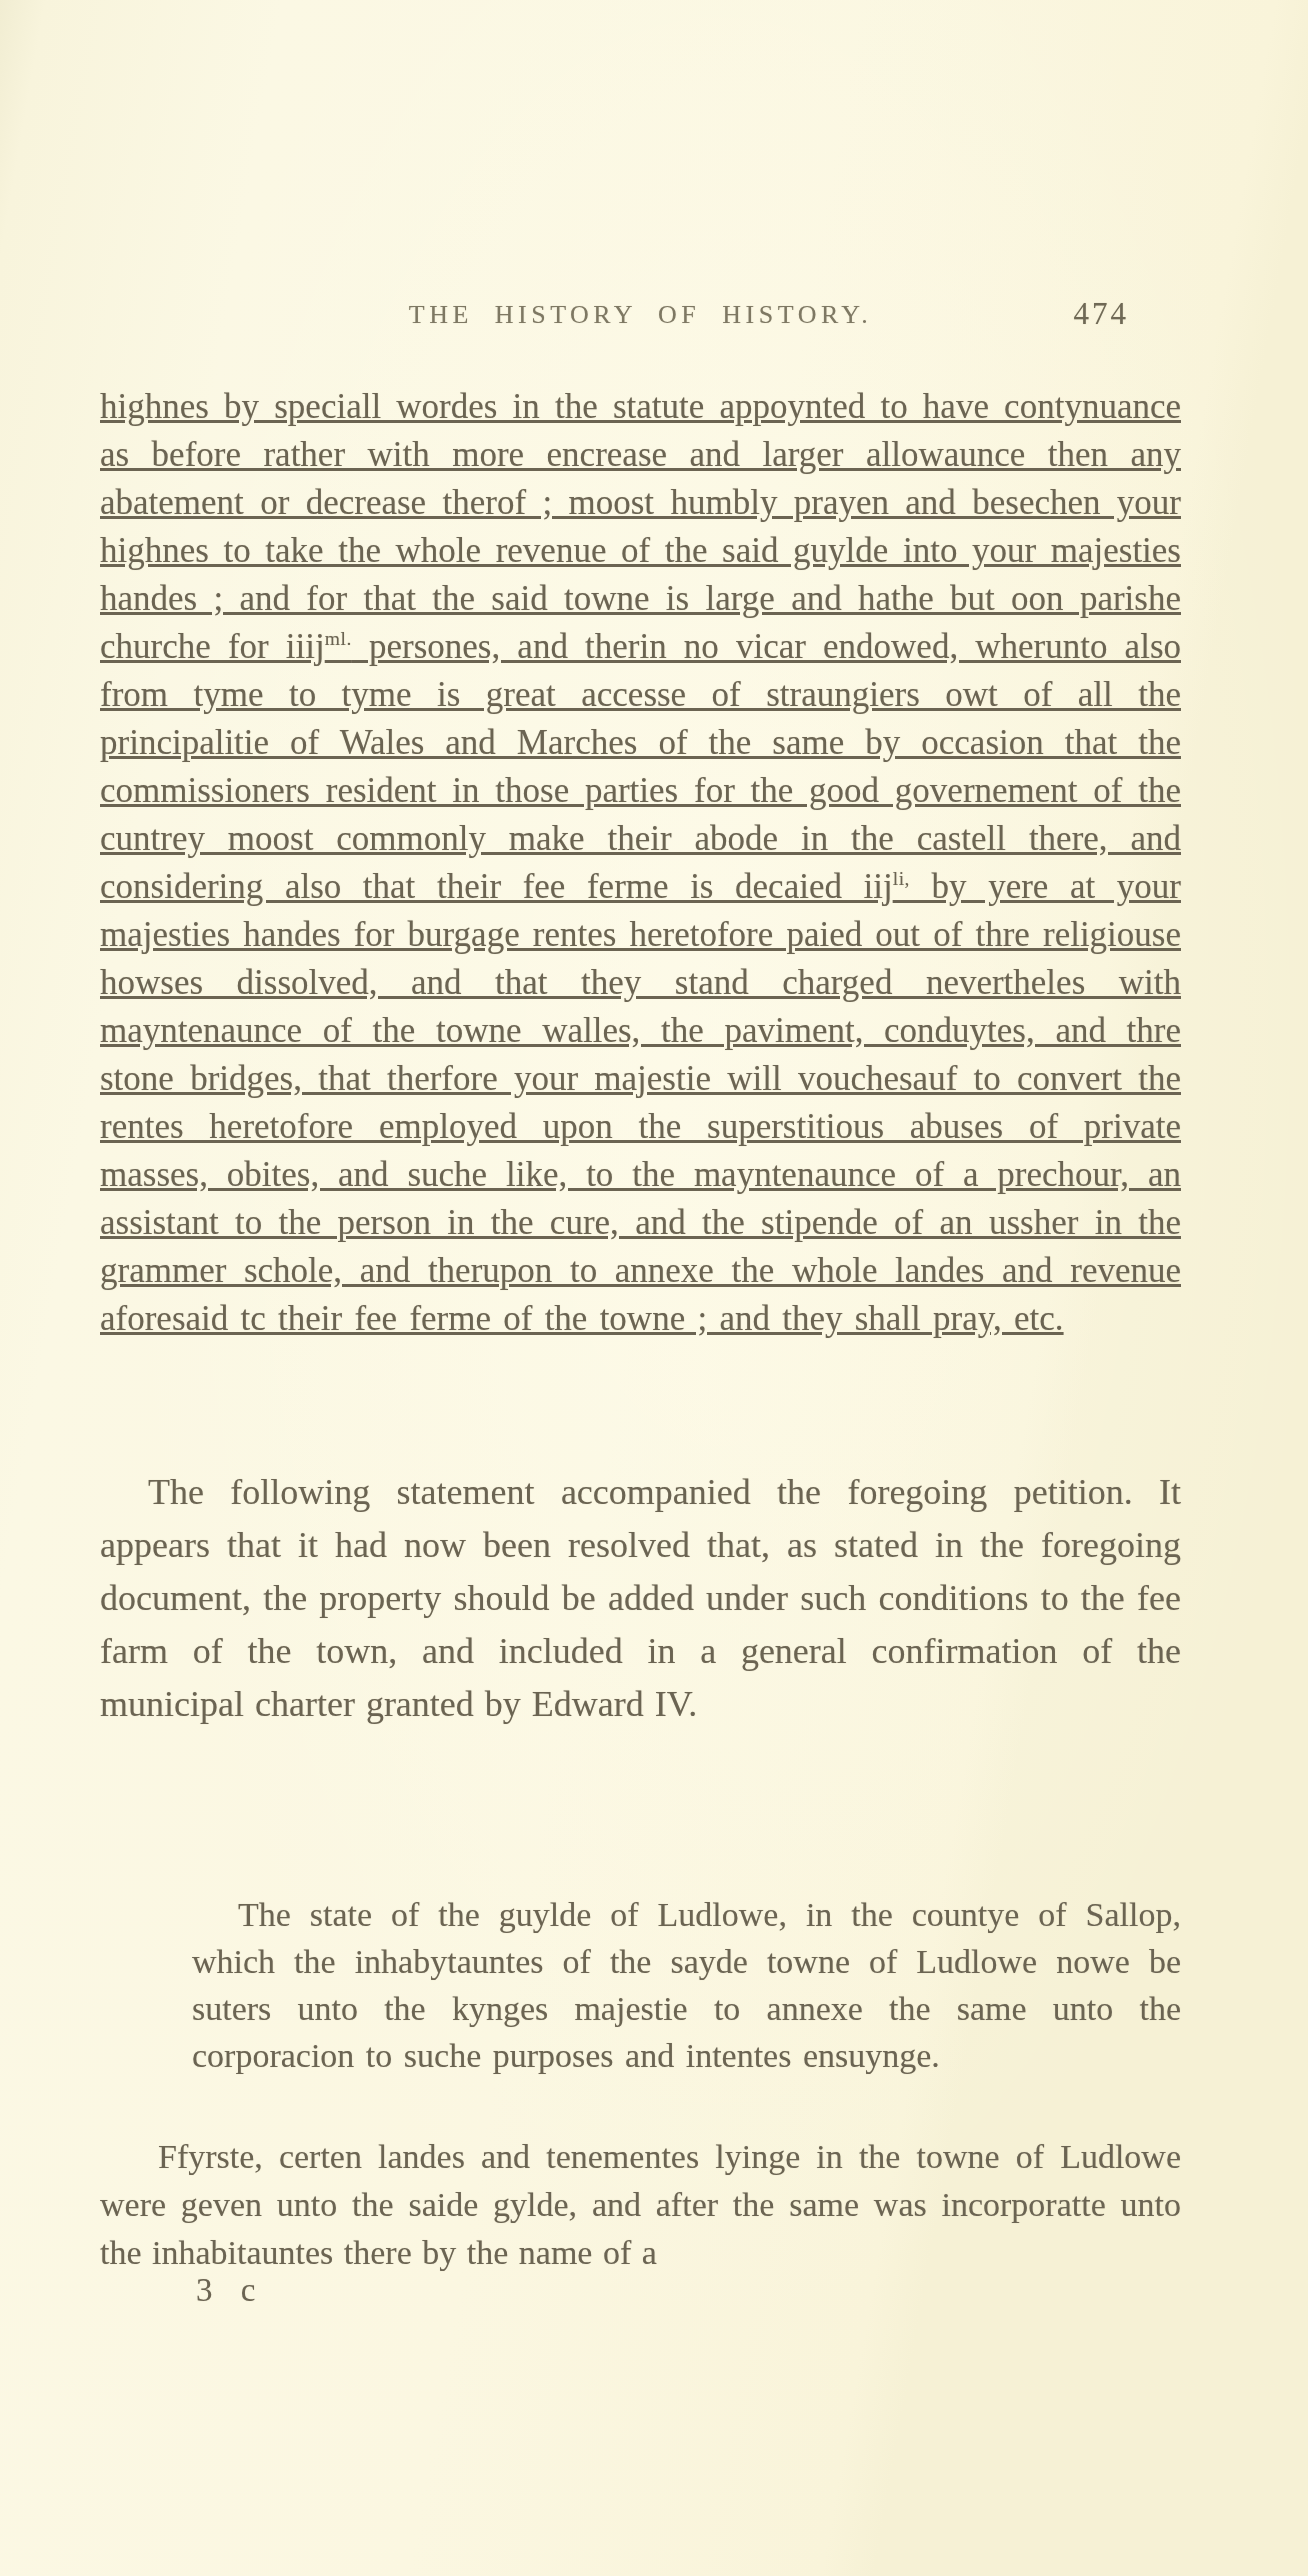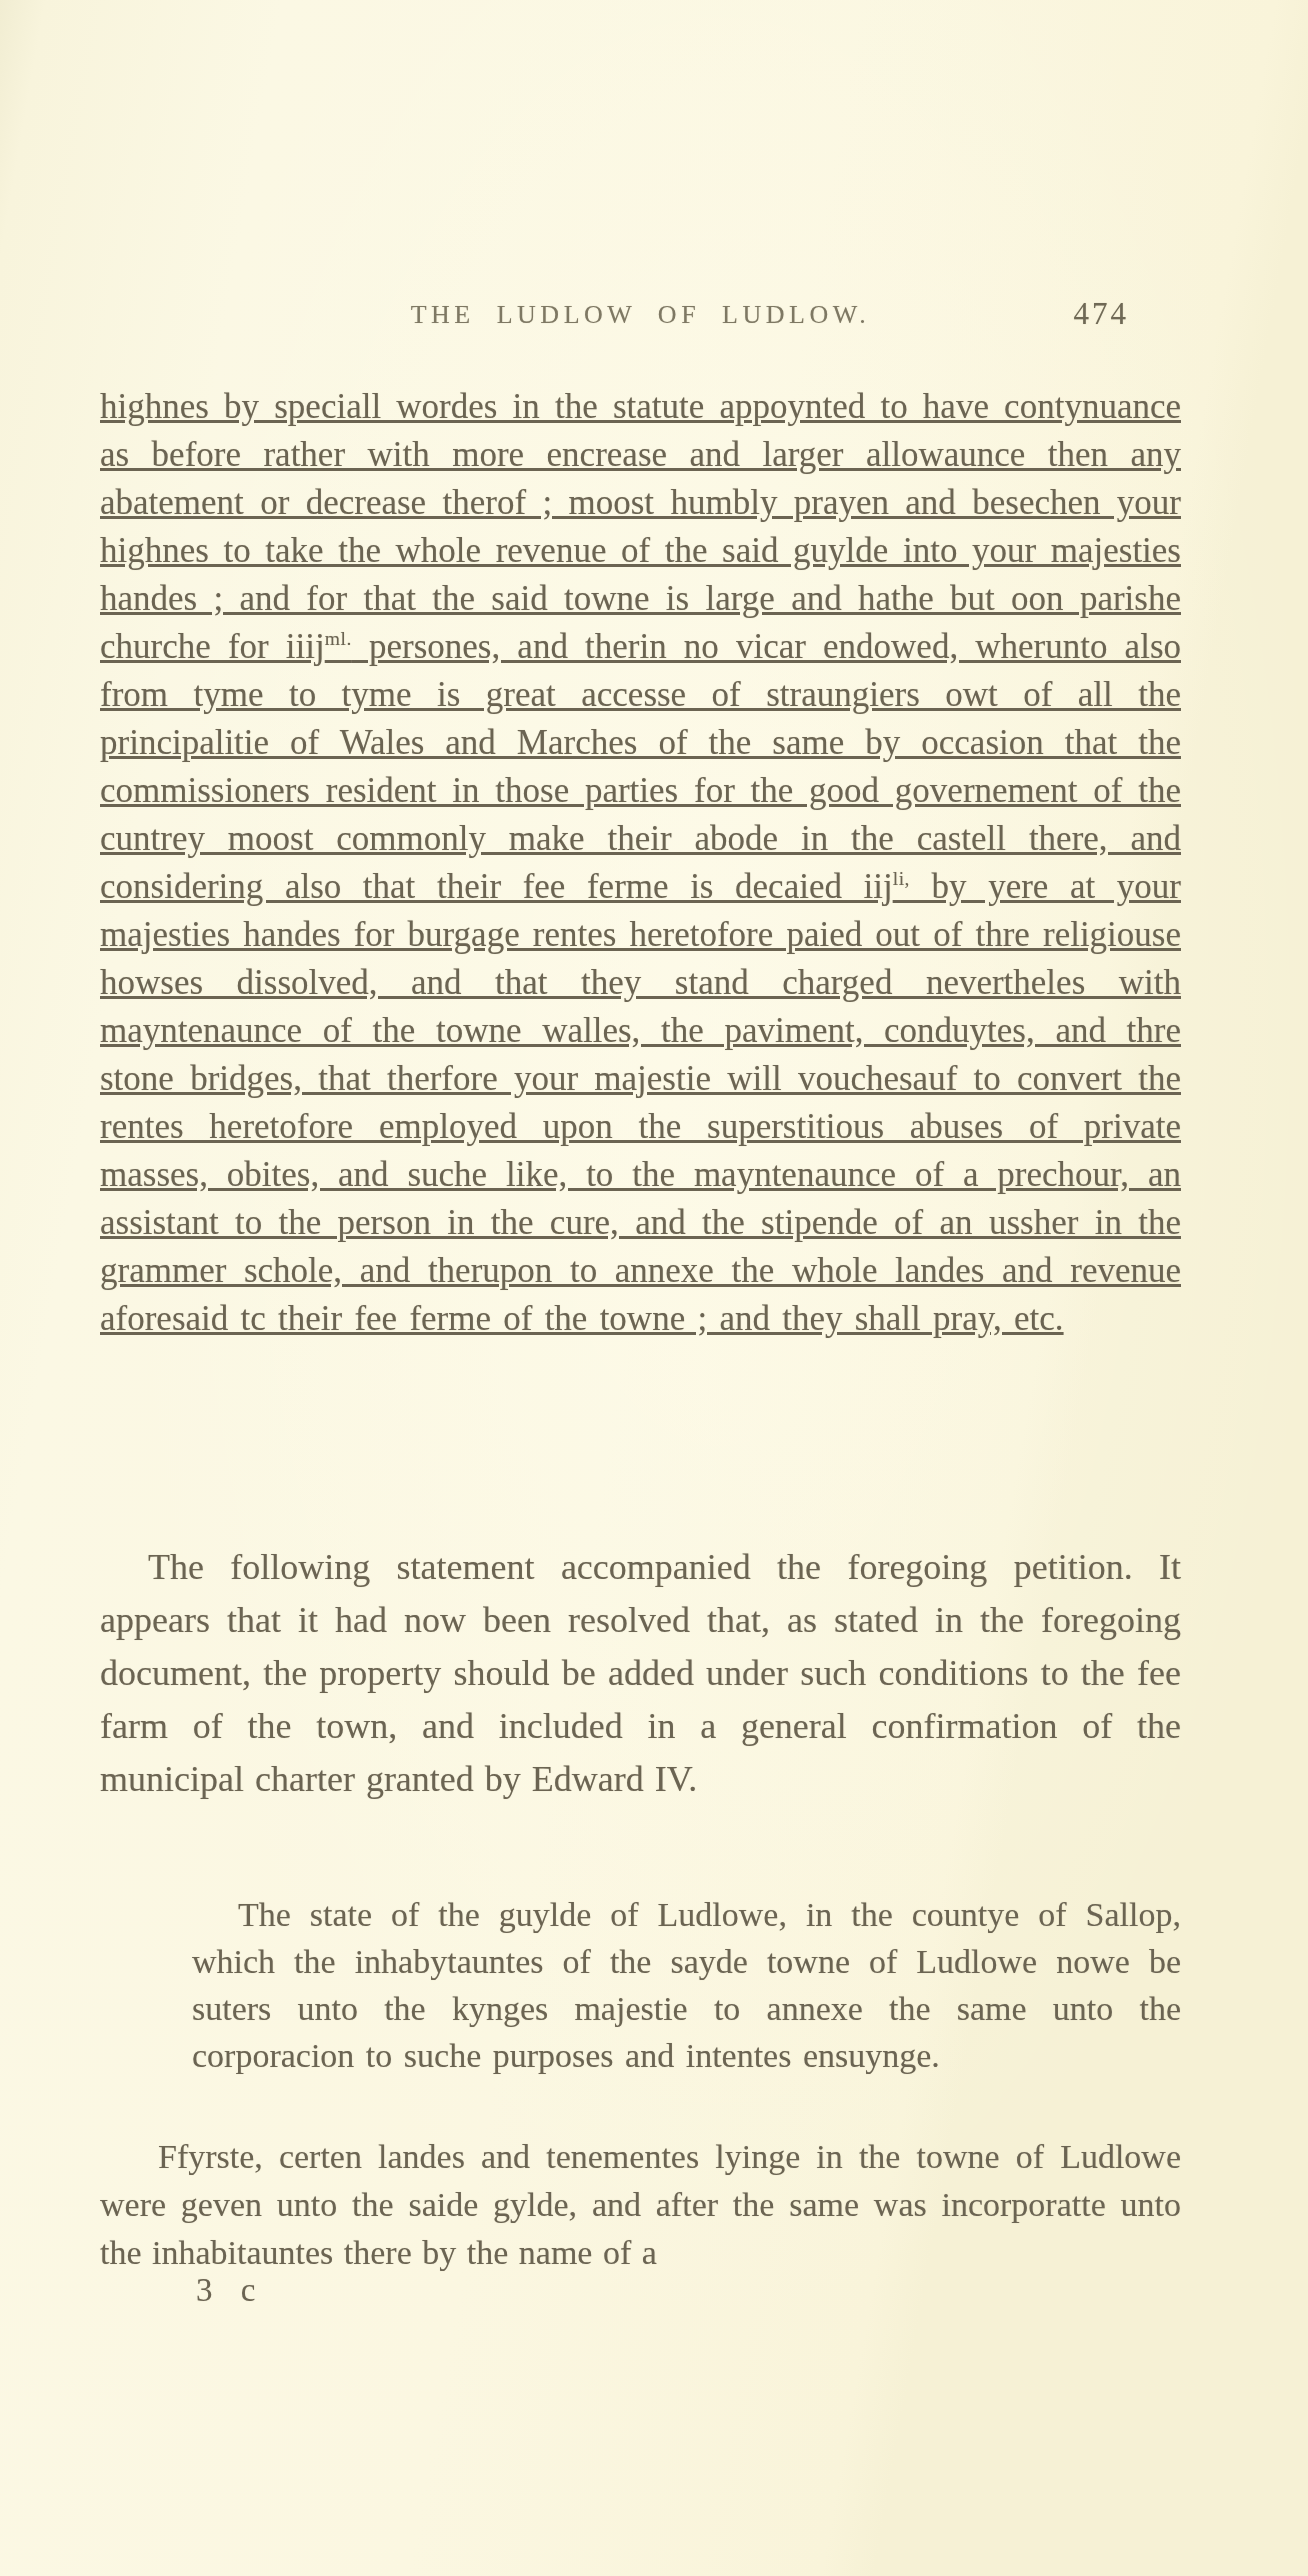"THE LUDLOW OF LUDLOW." span.running-title { text: LUDLOW OF LUDLOW -> HISTORY OF HISTORY }
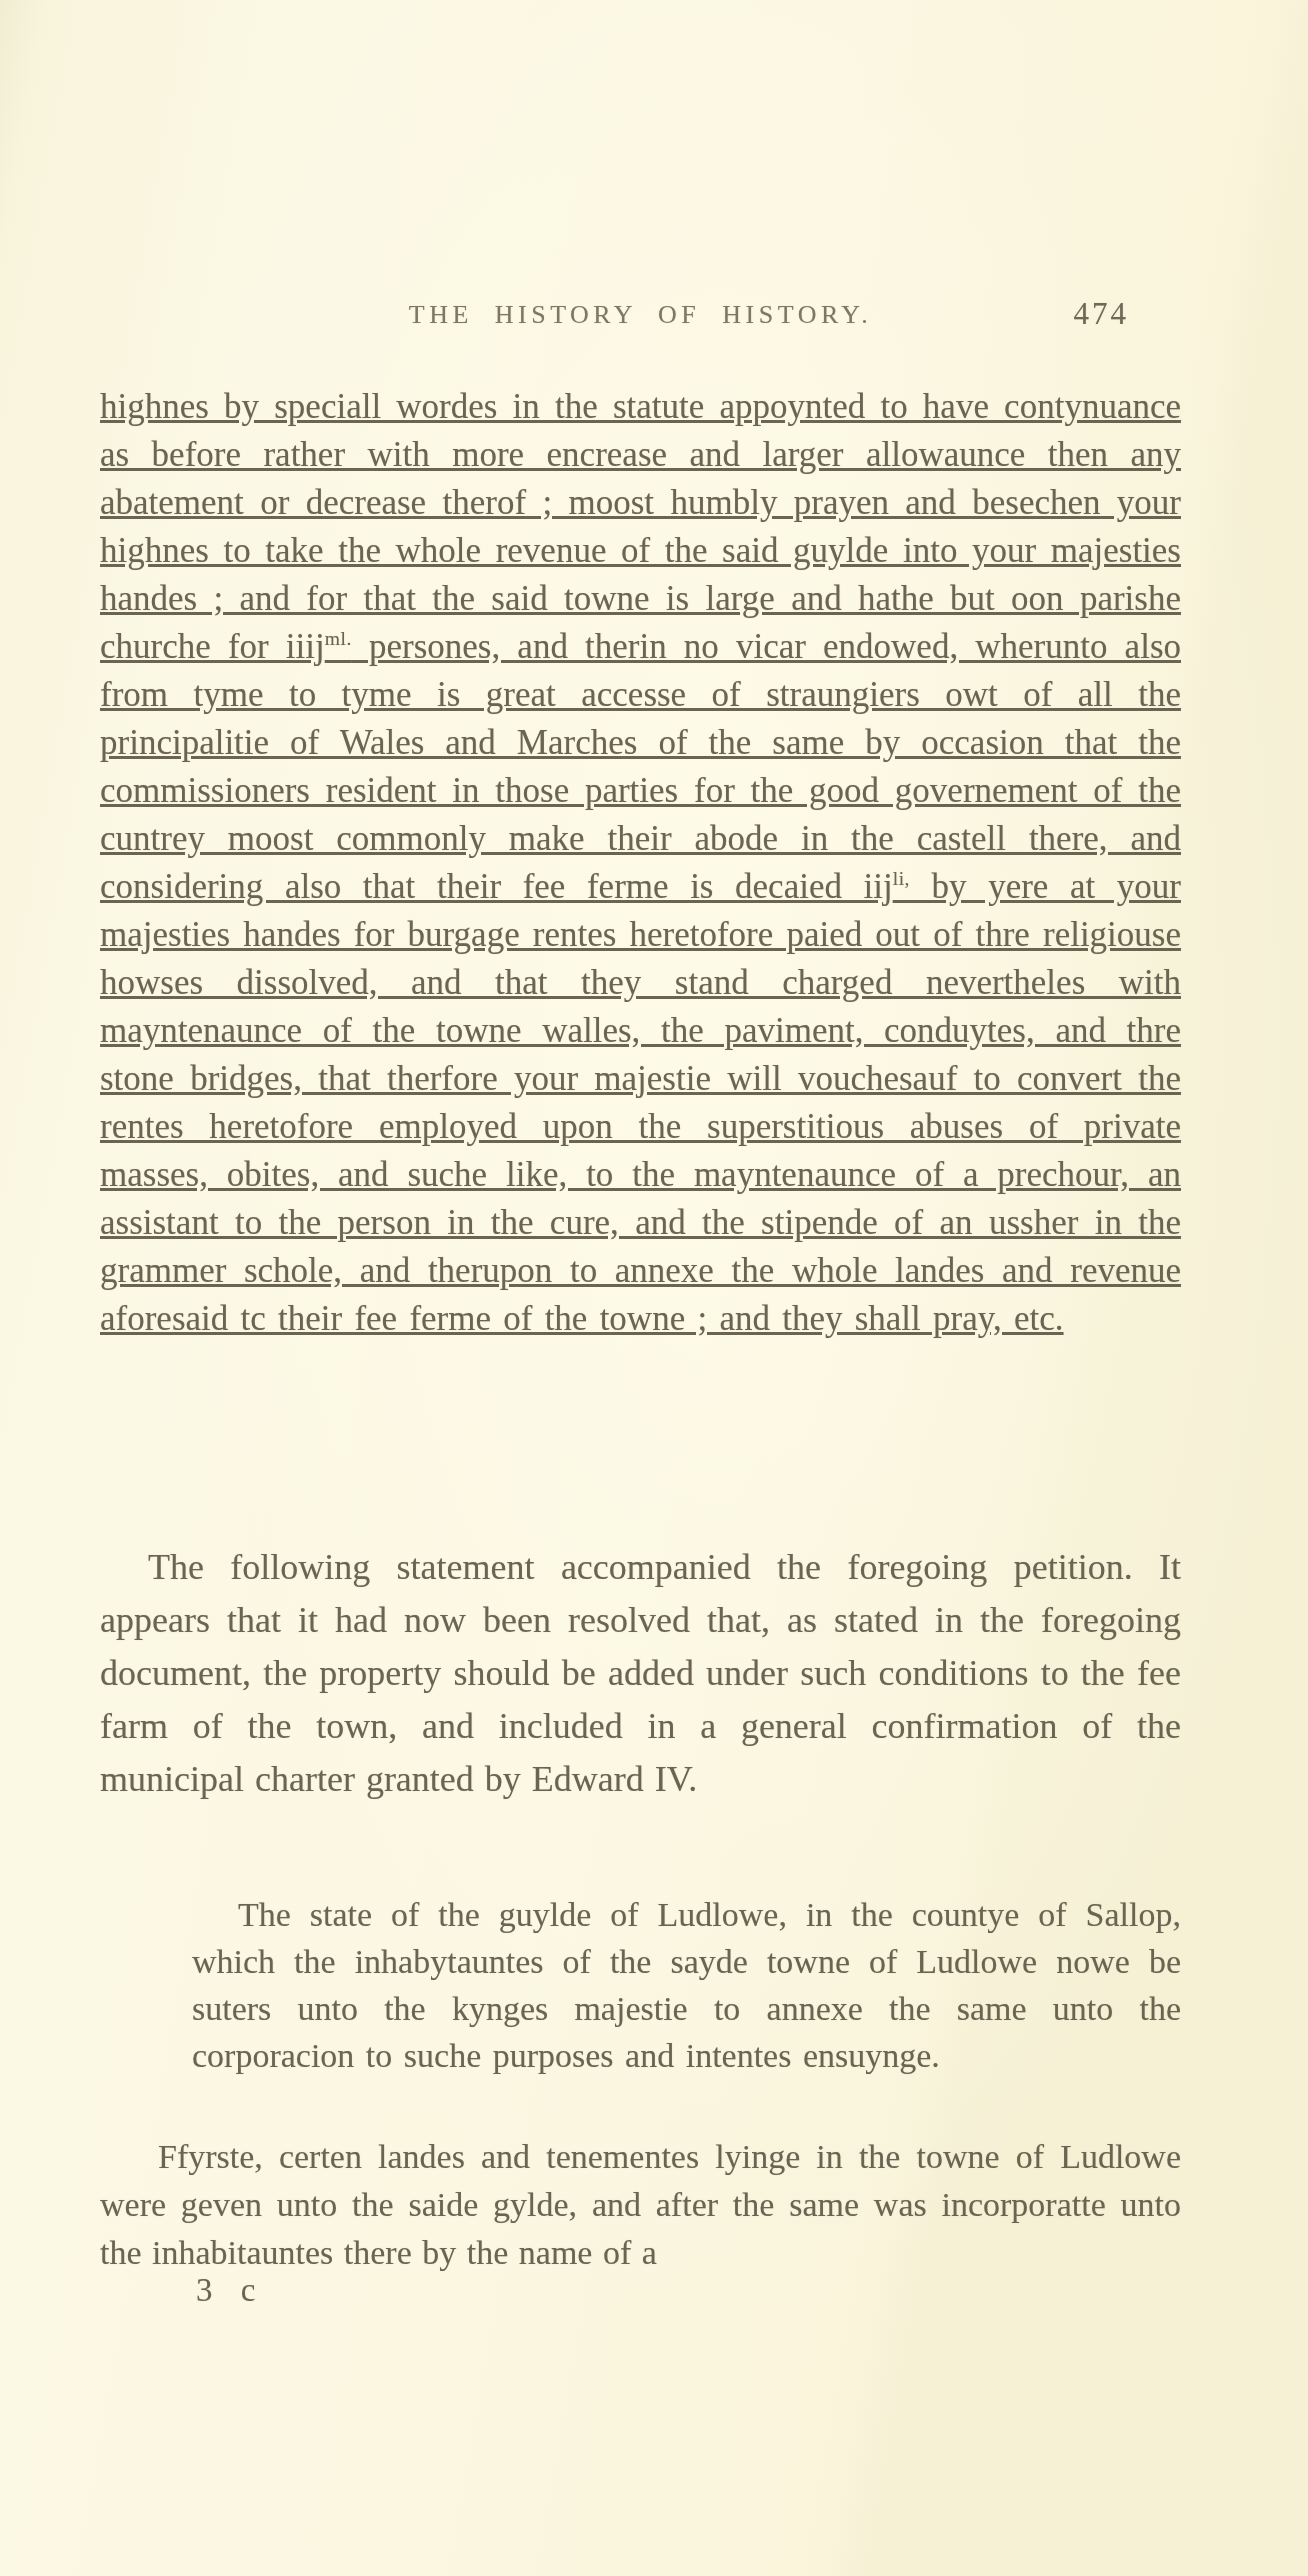"The following statement accompanied the" .para2 { top: 1541px -> 1466px }
